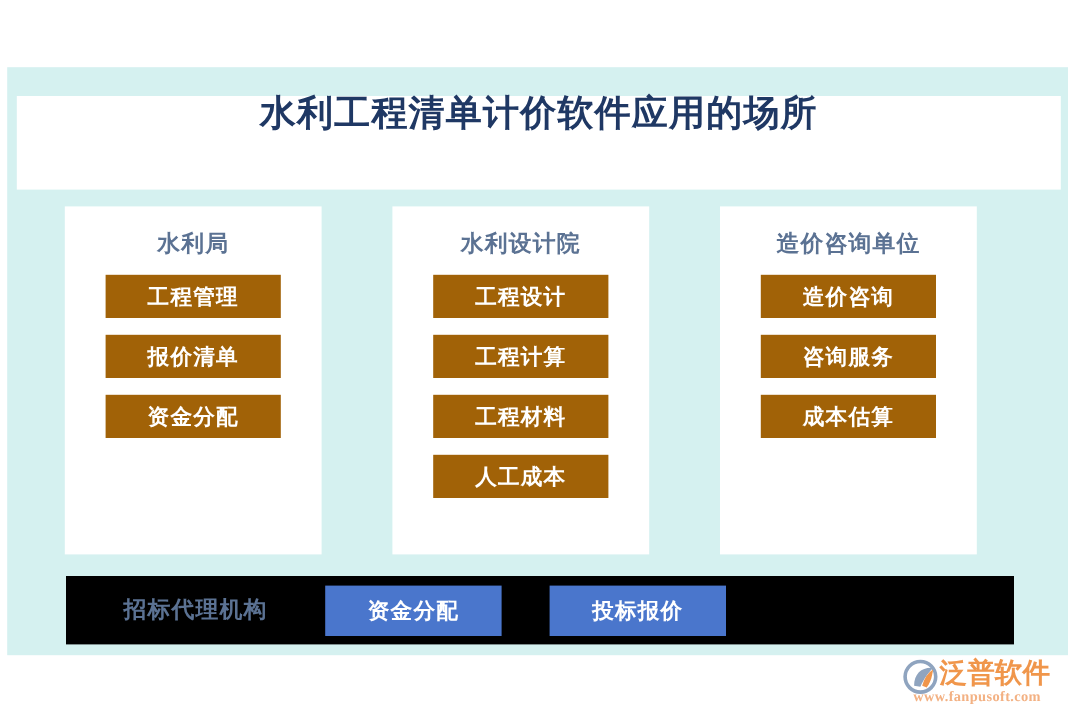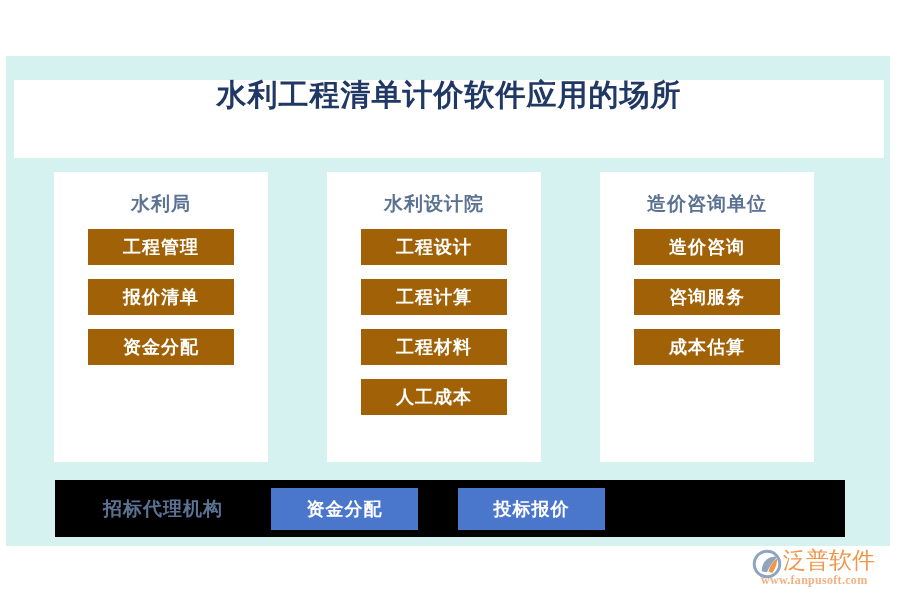"泛普软件" #logo-name { font-weight: normal -> bold }
